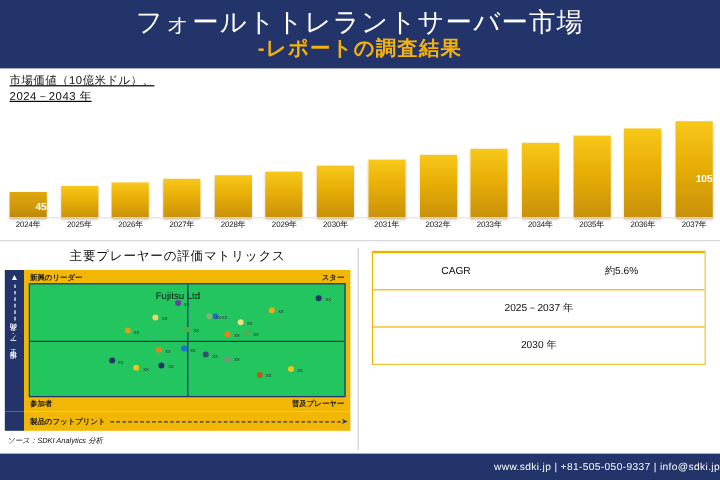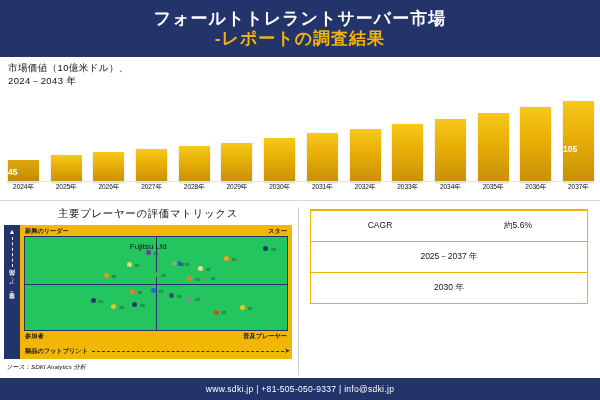"フォールトトレラントサーバー市場" .header .l1 { font-size: 17px -> 22px; font-weight: 700 -> 400 }
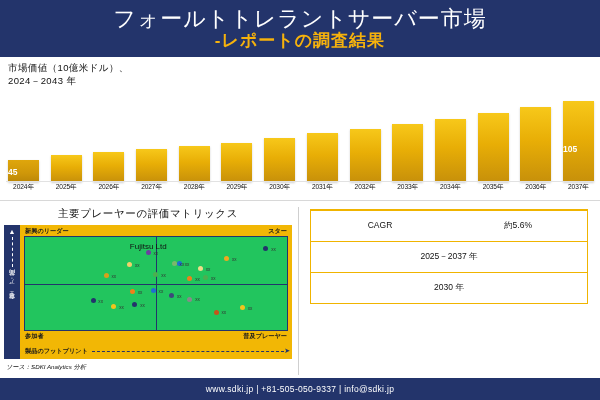"市場価値（10億米ドル）、" .chart-block { text-decoration: none -> underline }
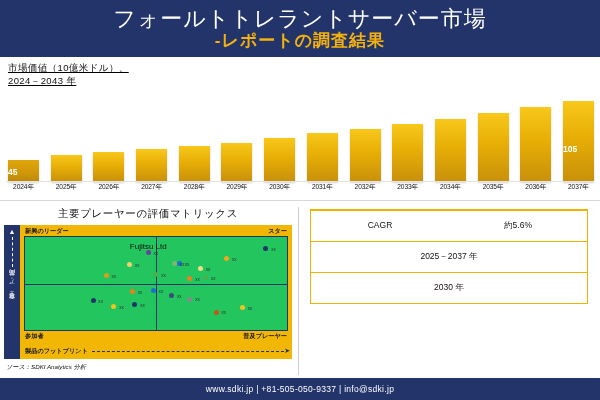"105" .bar .val { text-align: left -> right }
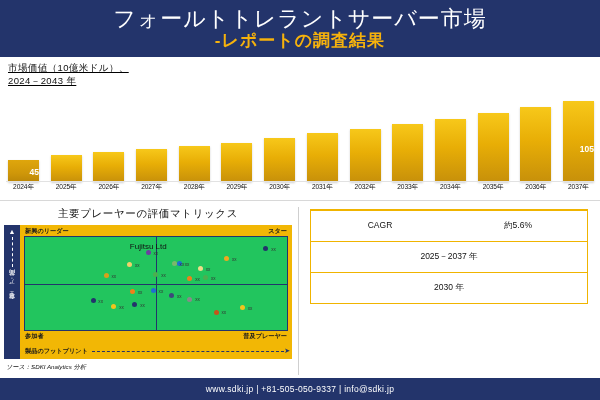"www.sdki.jp | +81-505-050-9337 |" .footer { justify-content: center -> flex-end }
